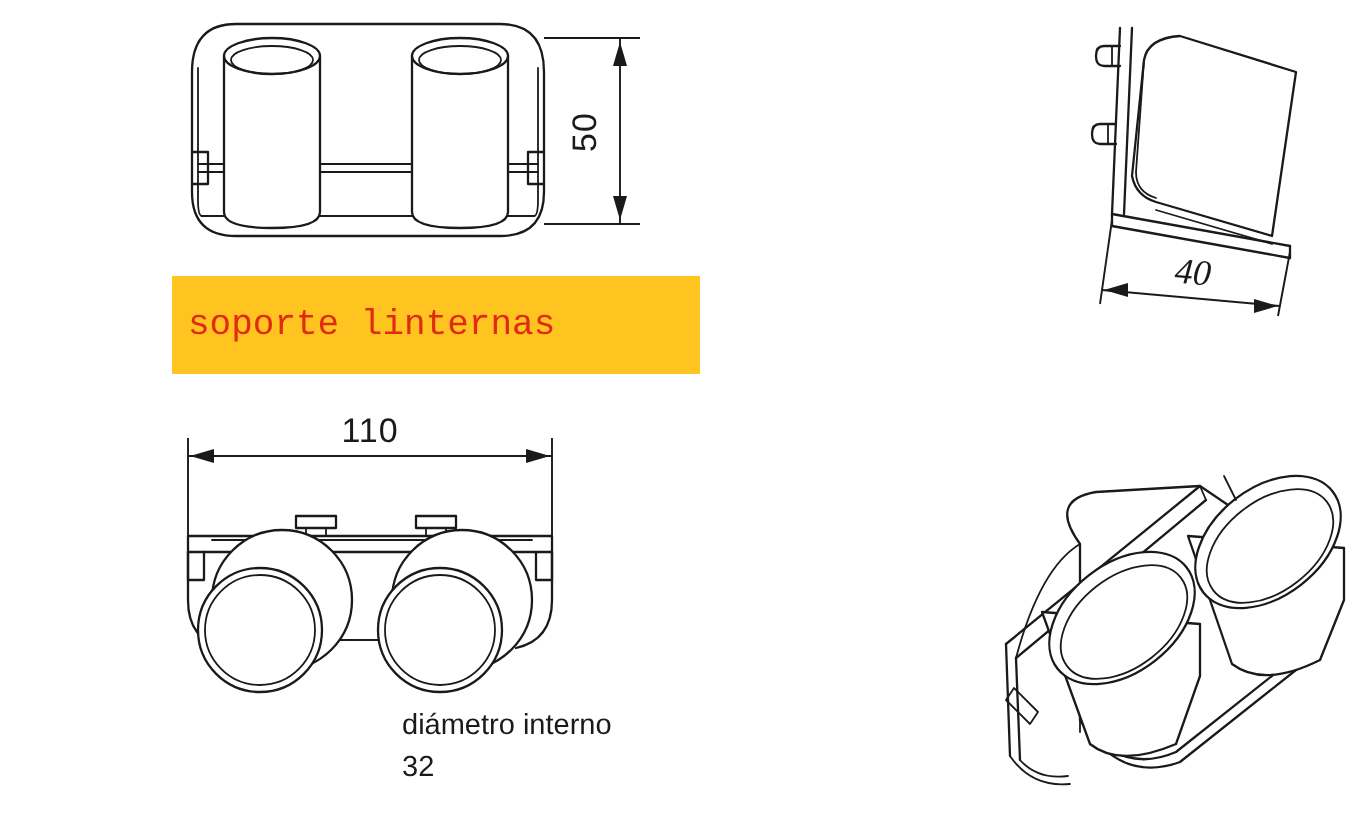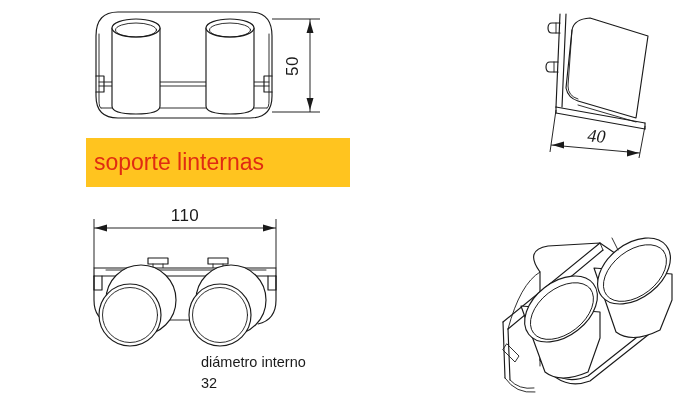"soporte linternas" #title-band .title-text { font-family: Liberation Sans, sans-serif -> Liberation Mono, monospace; font-size: 23px -> 18px }
